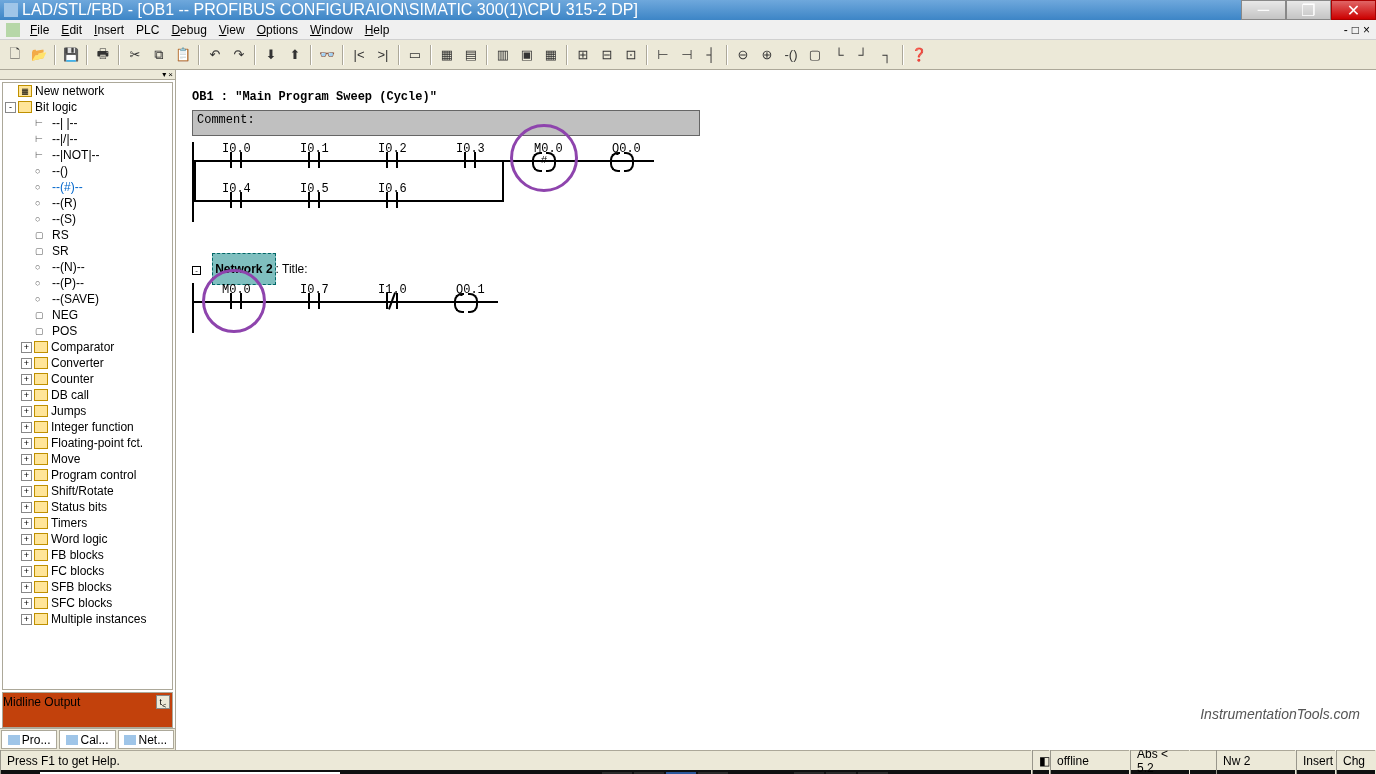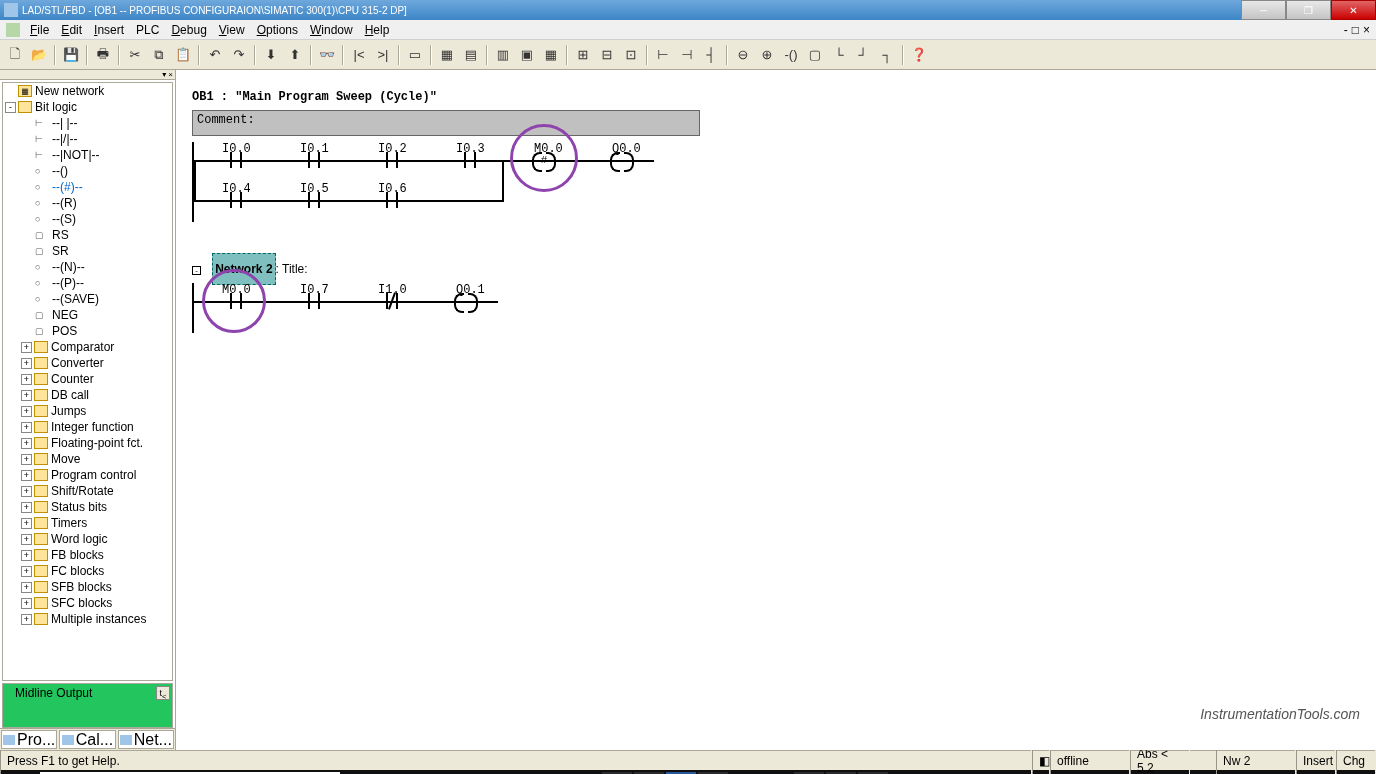"LAD/STL/FBD - [OB1 -- PROFIBUS" .titlebar { font-size: 10px -> 16px }
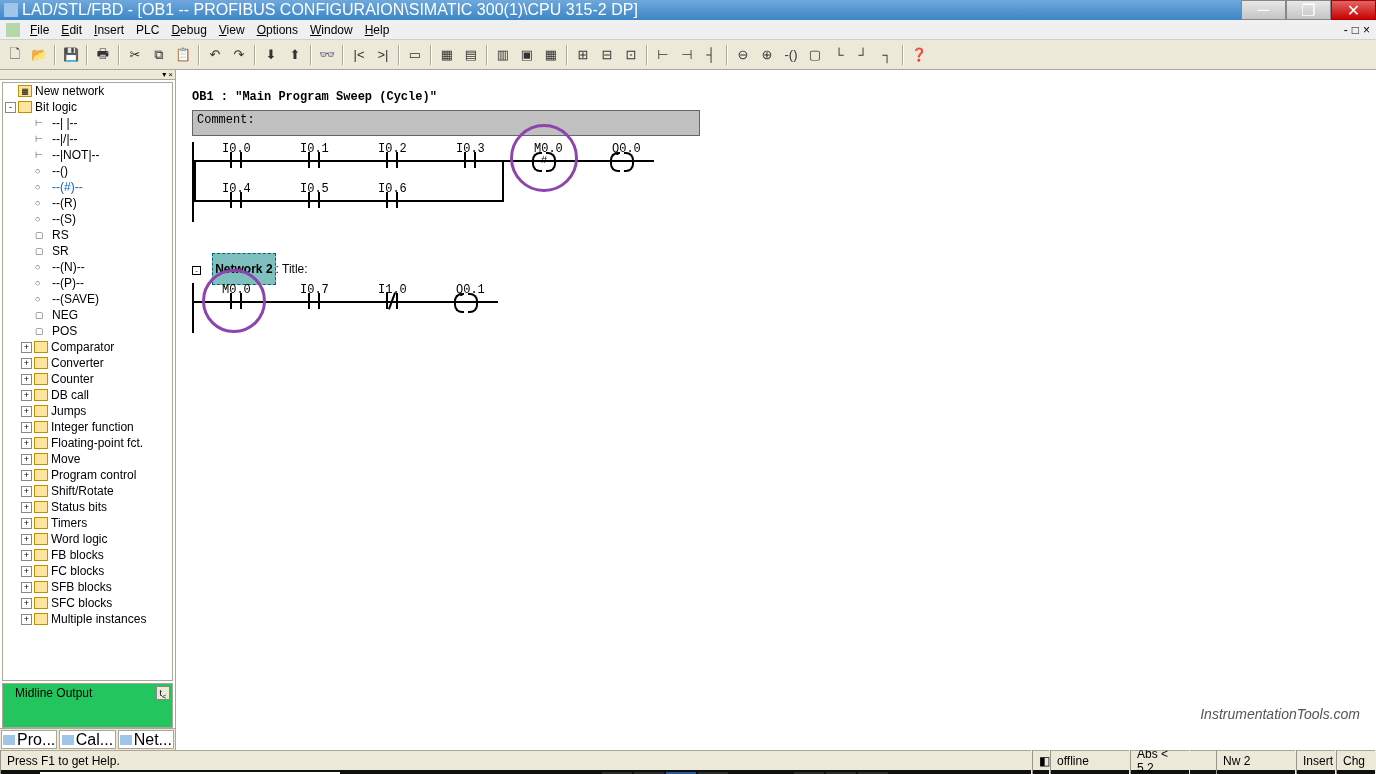"Midline Output" .sidebar-info { background: #22c55e -> #c2410c; height: 45px -> 36px; padding: 2px 12px -> 2px 0 }
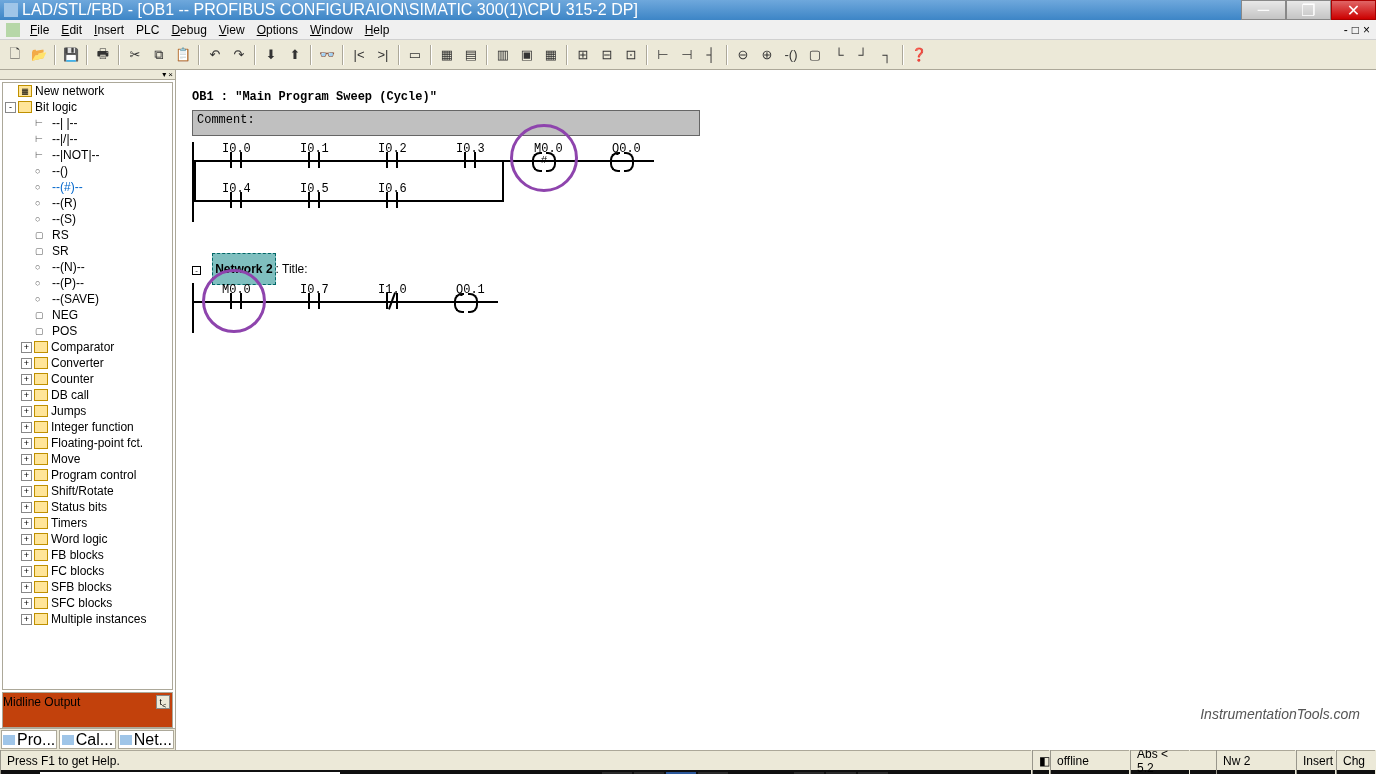"Pro..." .stab { font-size: 16px -> 12px }
